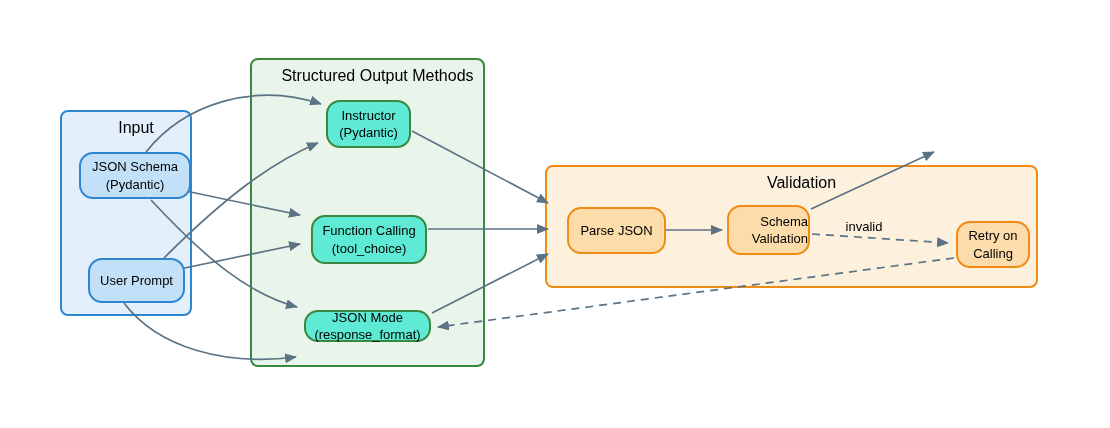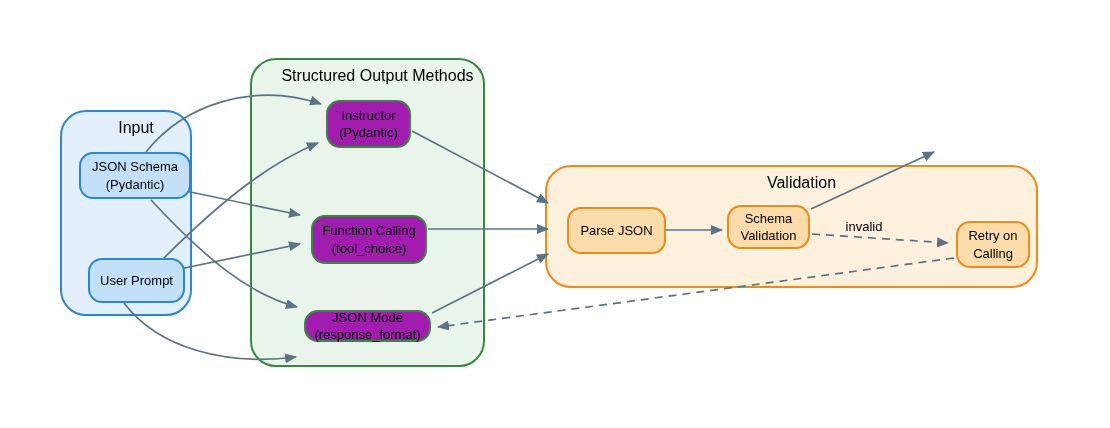"Structured Output Methods" .group { border-radius: 26px -> 8px }
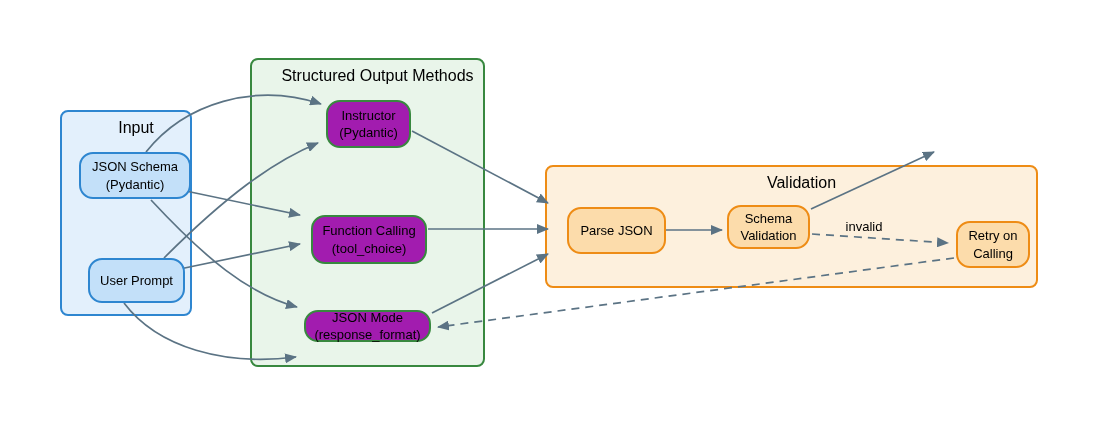"Instructor" .node-green { background: #a21caf -> #5eead4 }
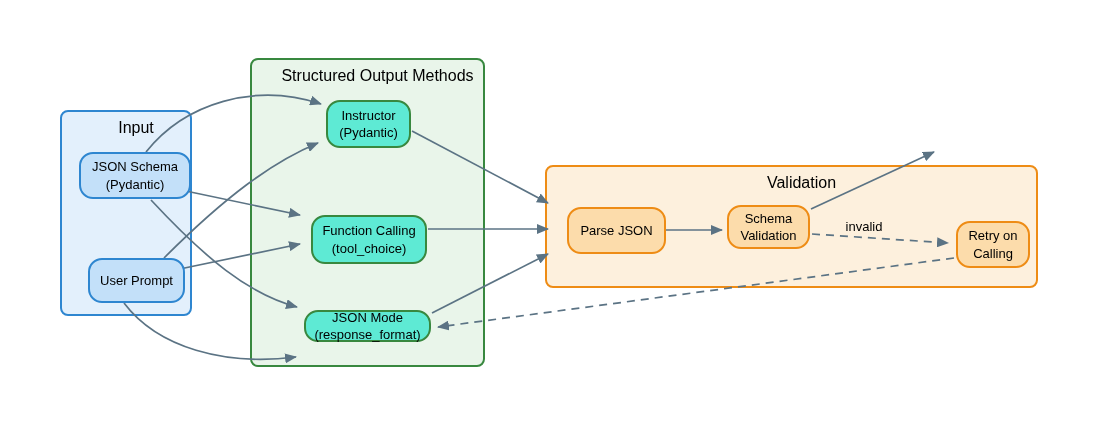"Schema" .n-schema-validation { align-items: none -> flex-end; height: 44px -> 50px }
